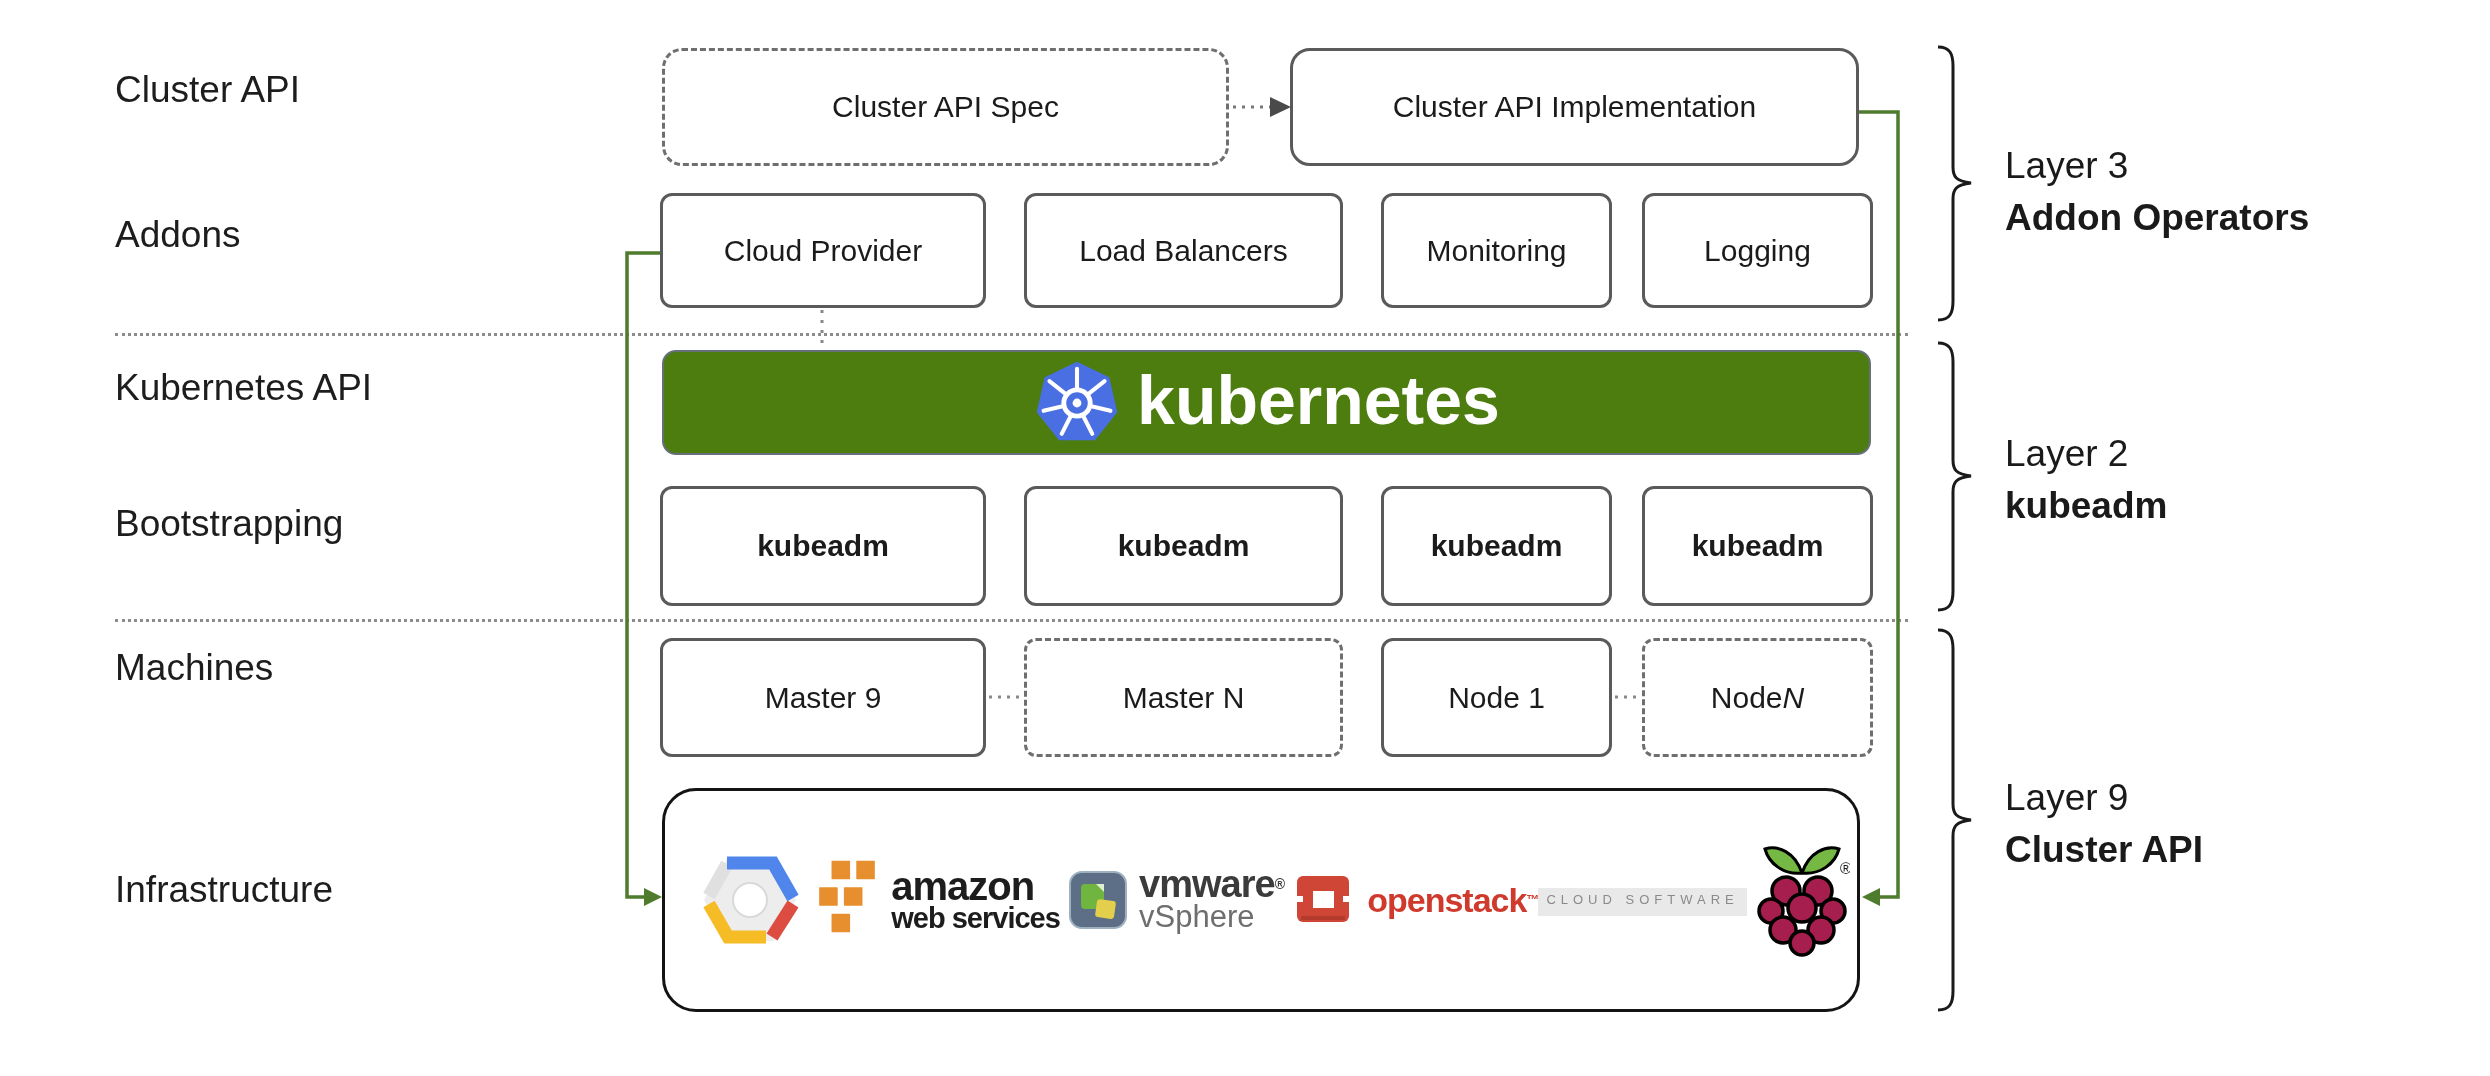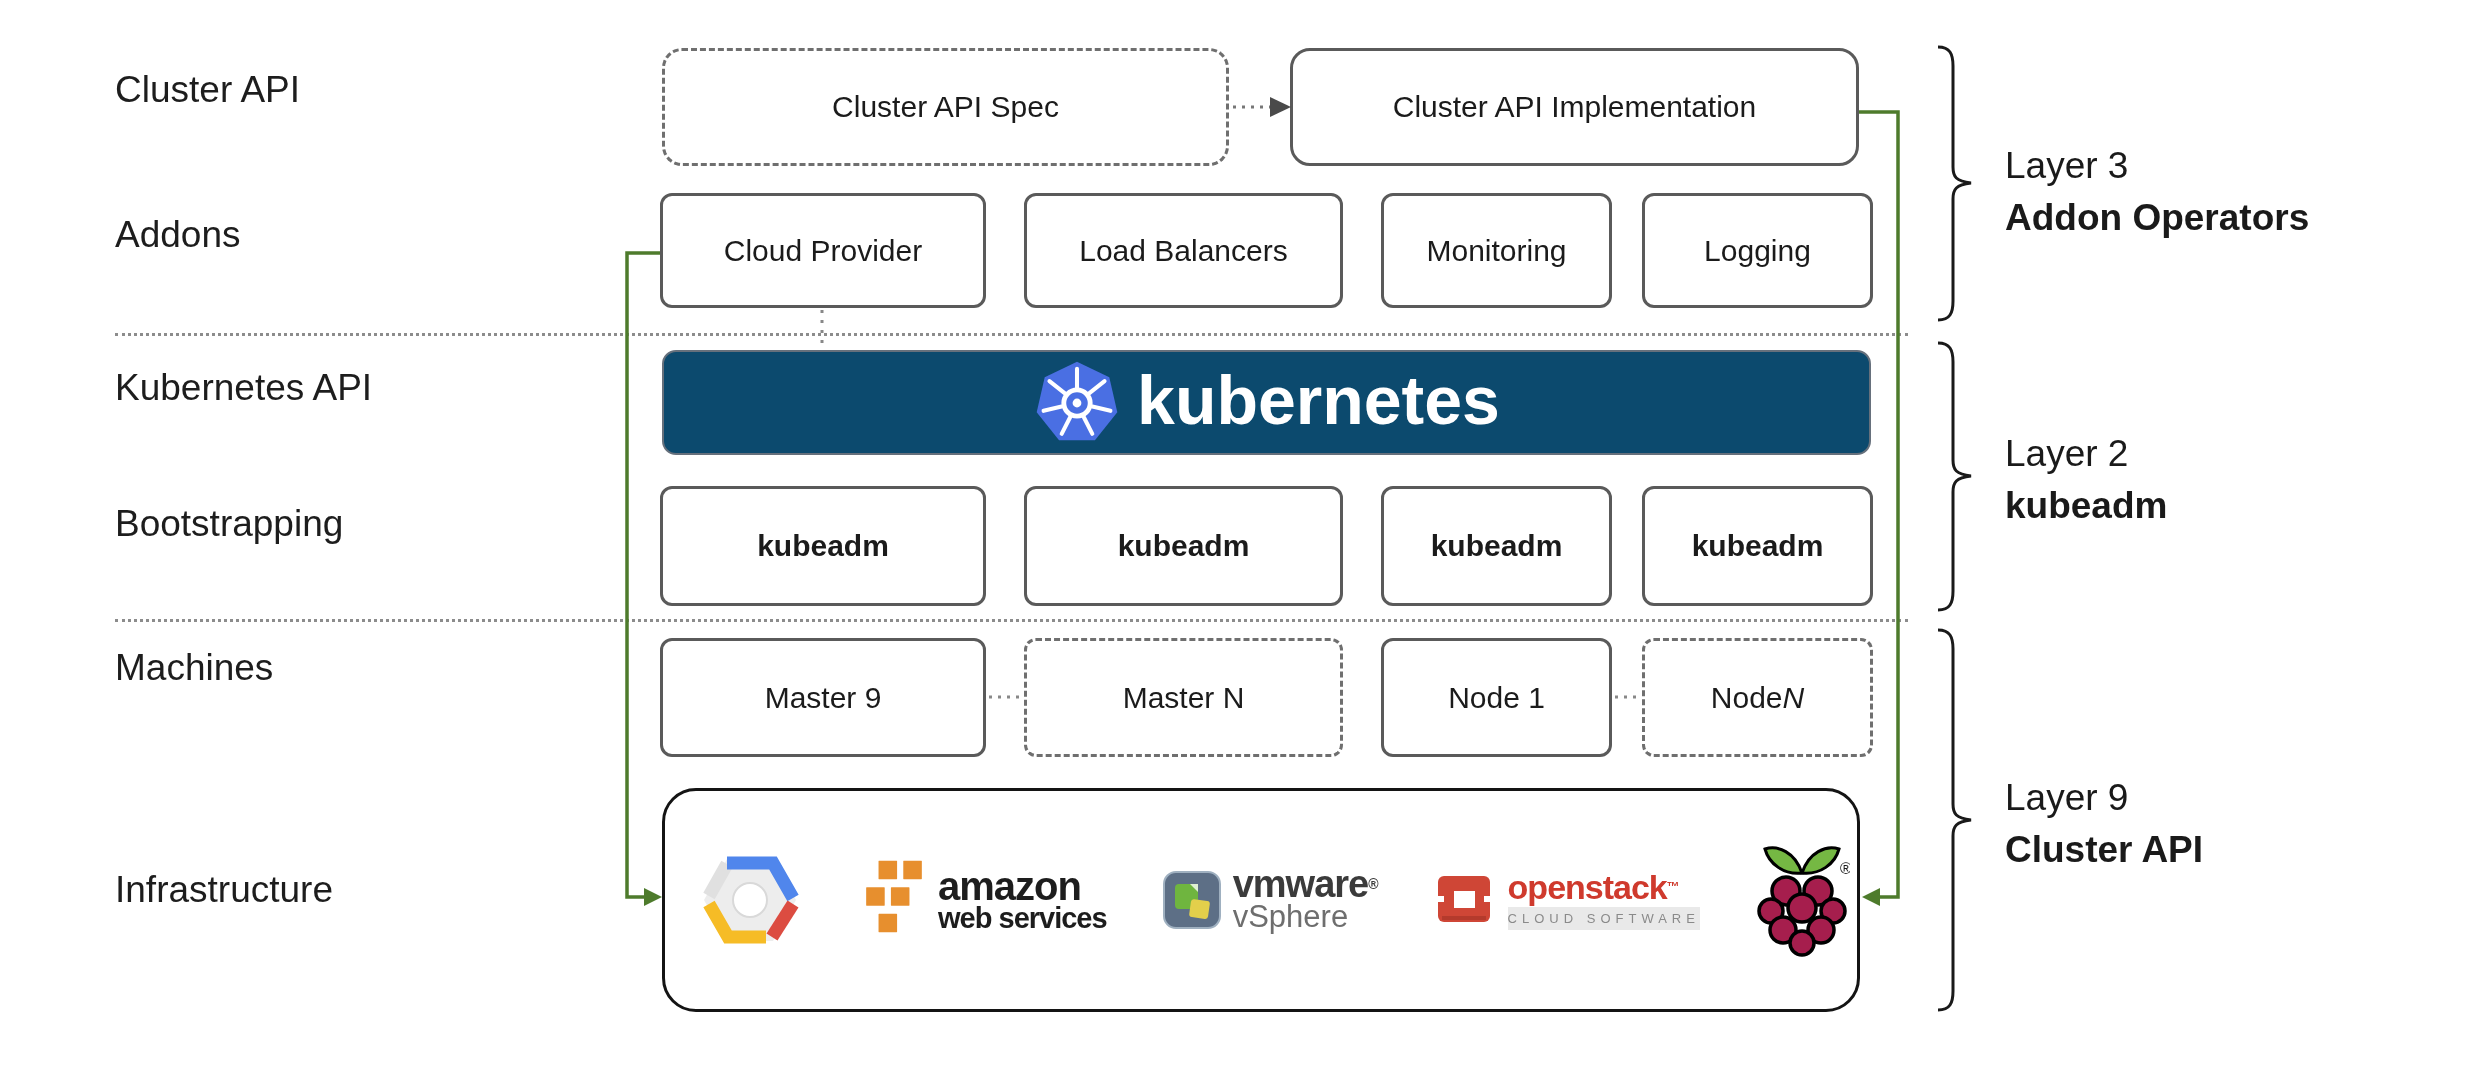"kubernetes" .banner { background: #0c4a6e -> #4d7c0f }
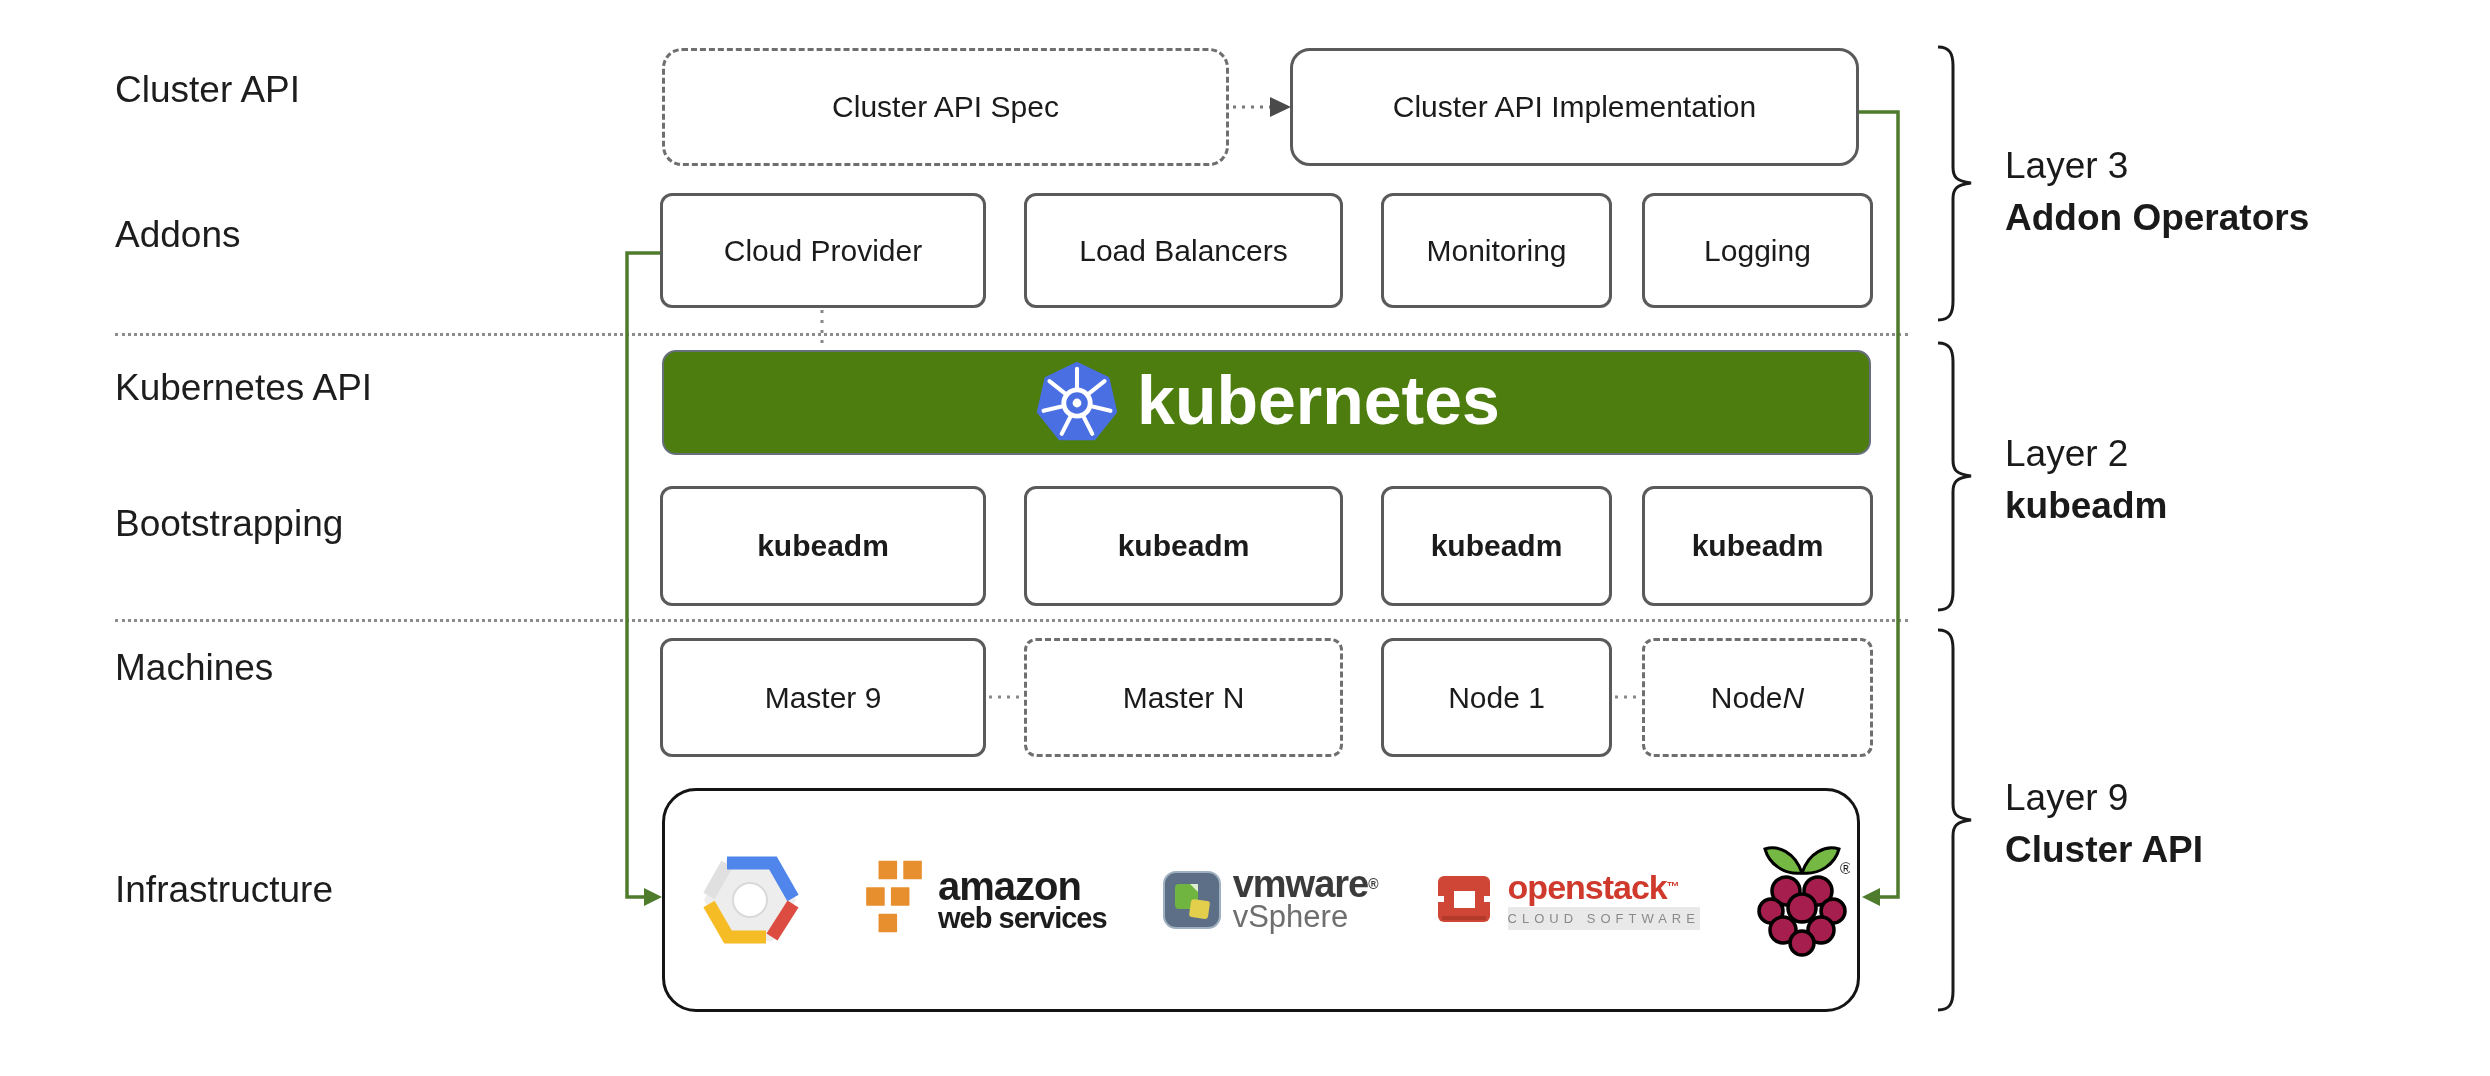"openstack™" span { flex-direction: column -> row }
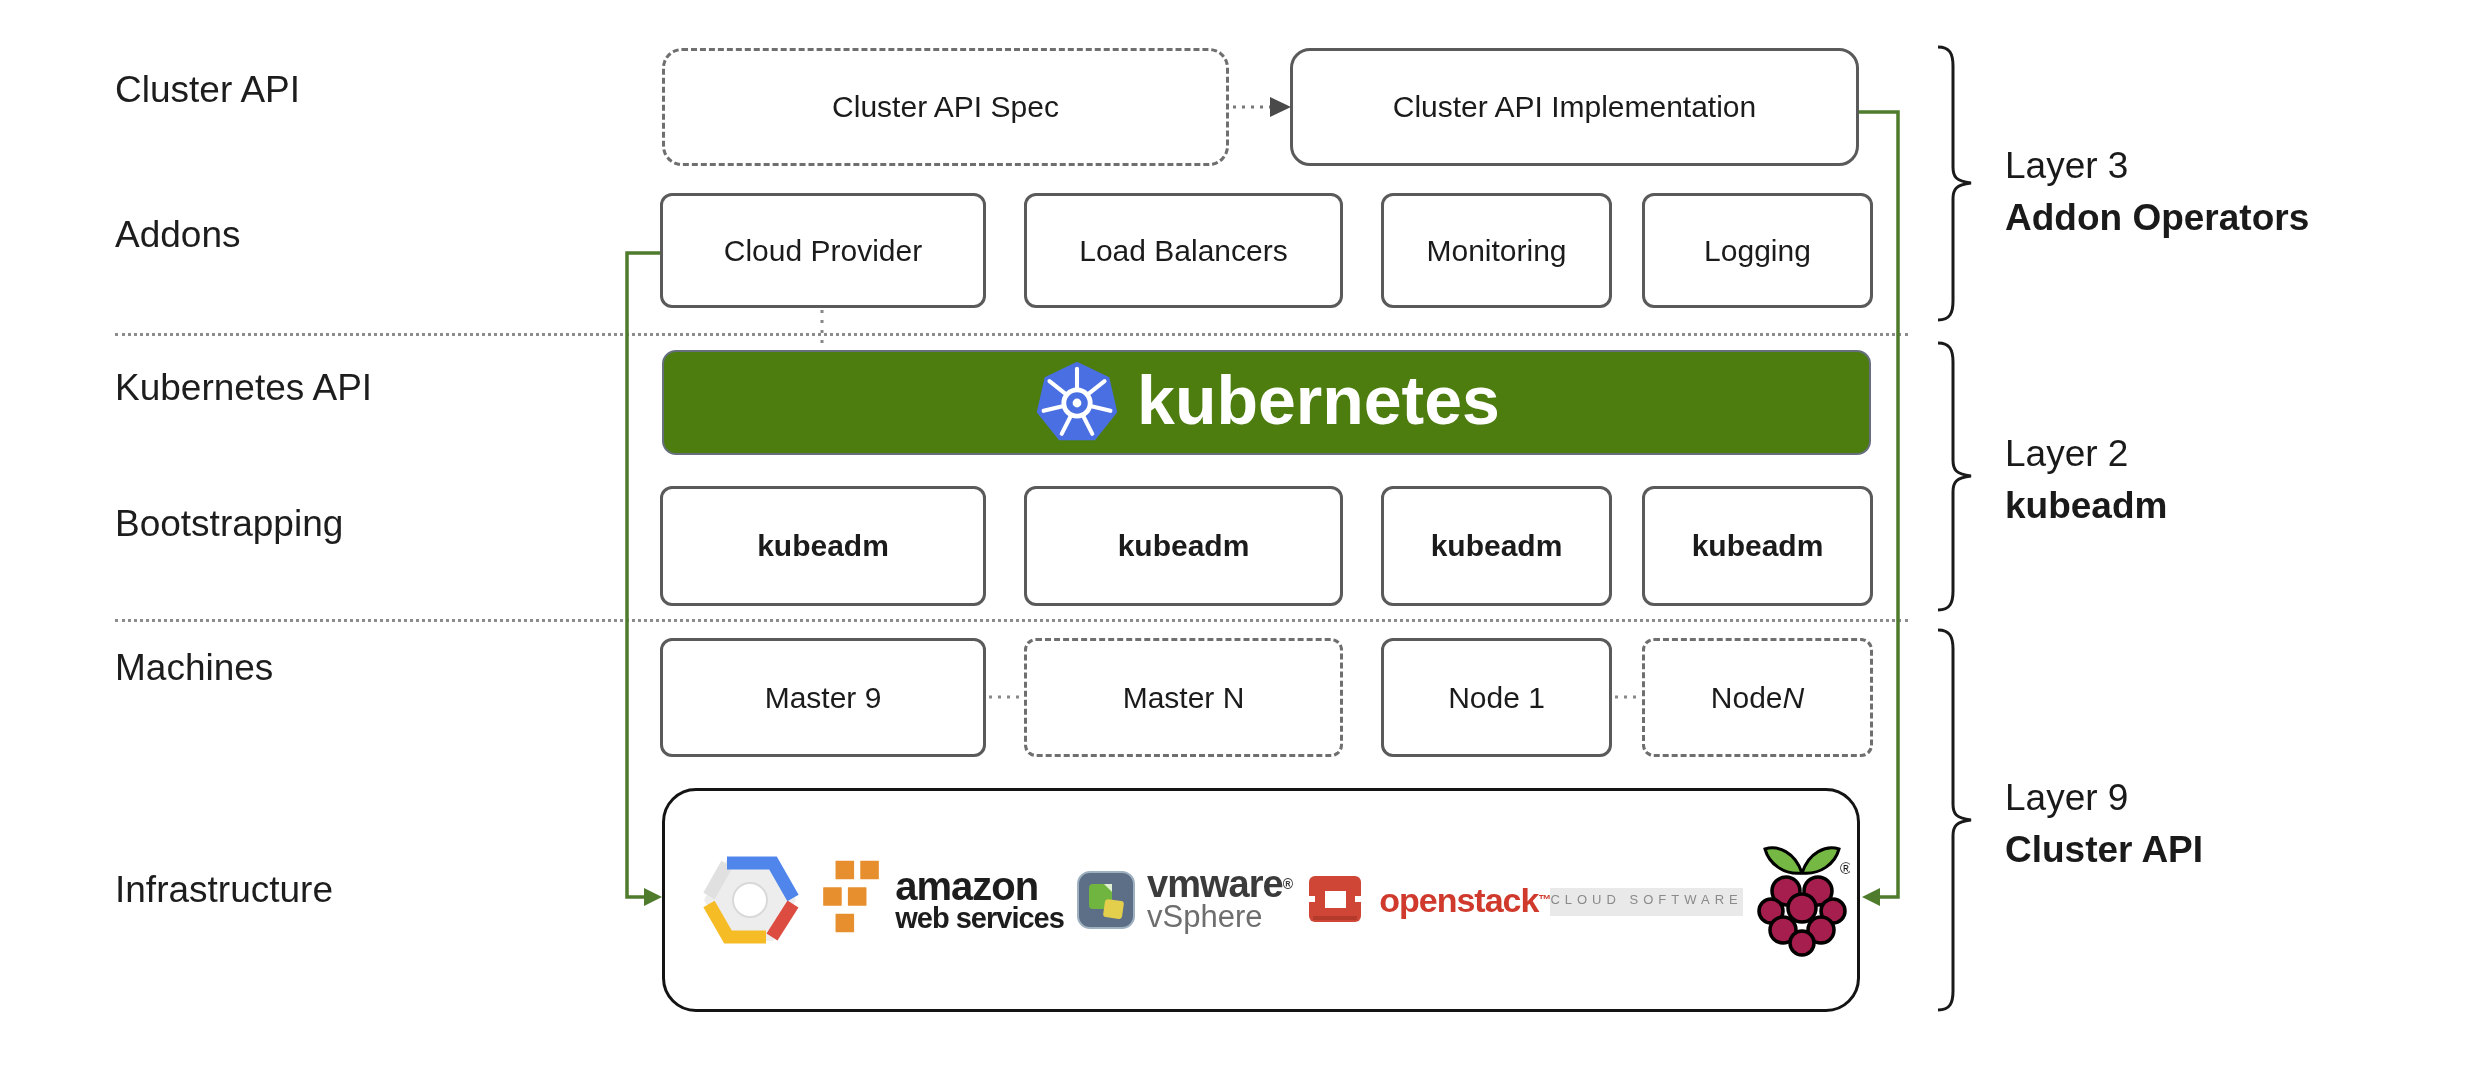"CLOUD SOFTWARE" .os-bar { padding: 4px 0 -> 4px 8px }
